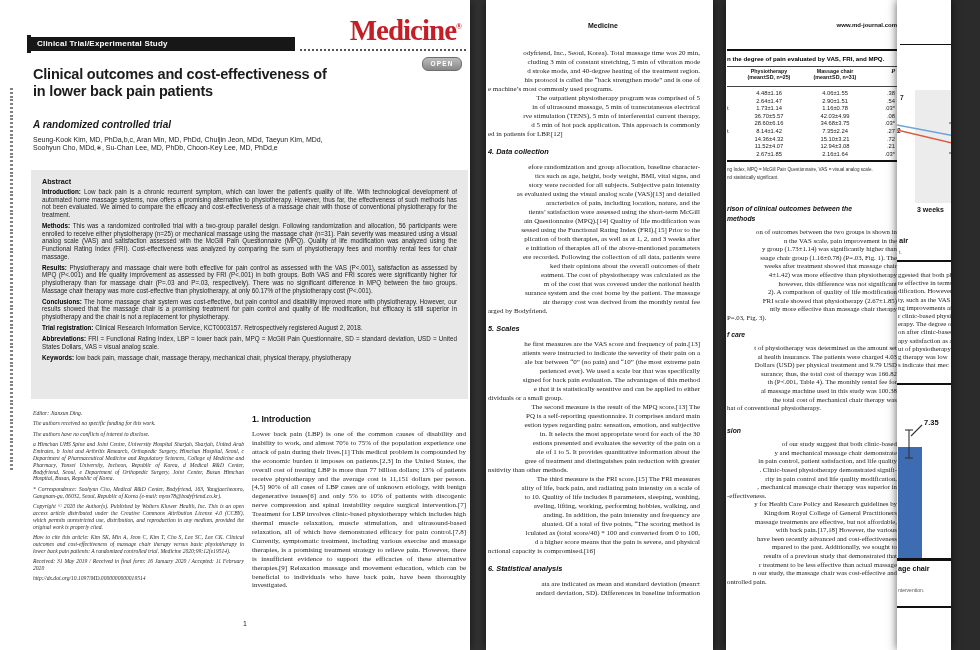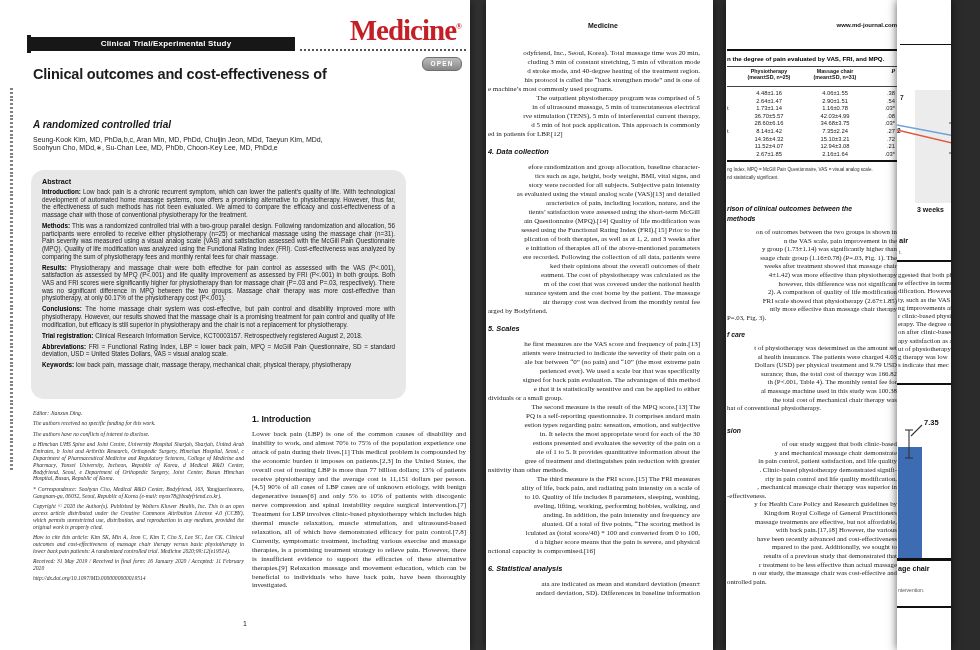"Clinical Trial/Experimental Study" .banner { text-align: center -> none }
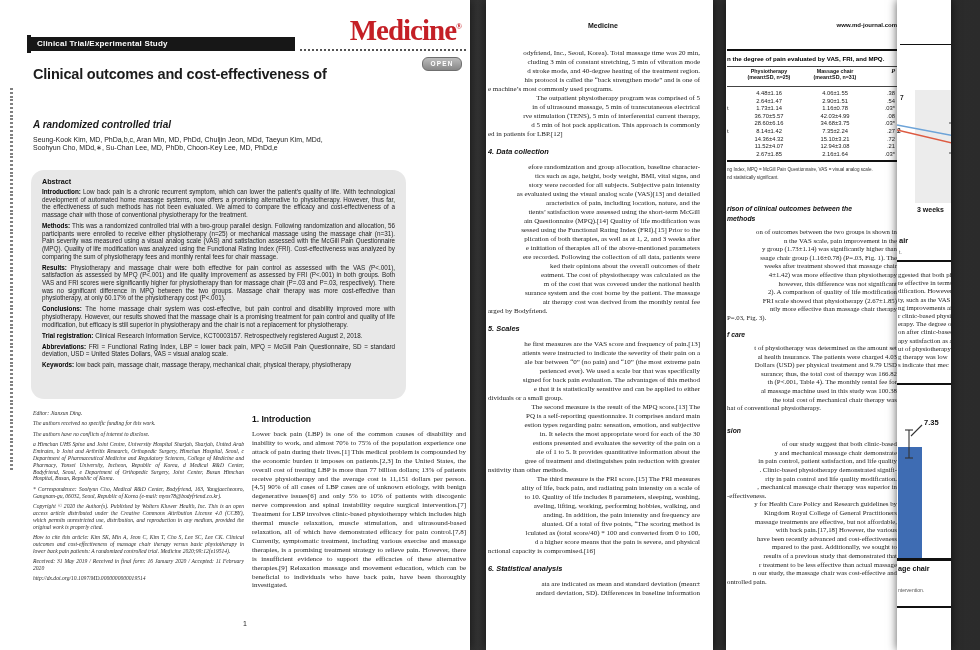"in lower back pain patients" div { html: none -> <div>in lower back pain patients</div> }
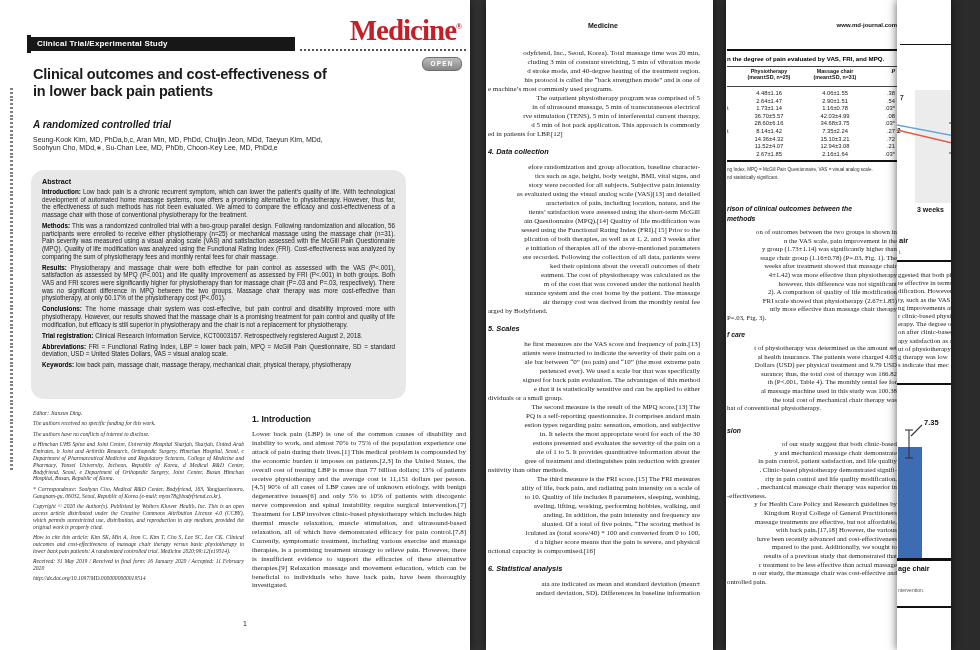"Abstract" .abstract-box { border-radius: 13px -> 0; width: 375px -> 437px }
